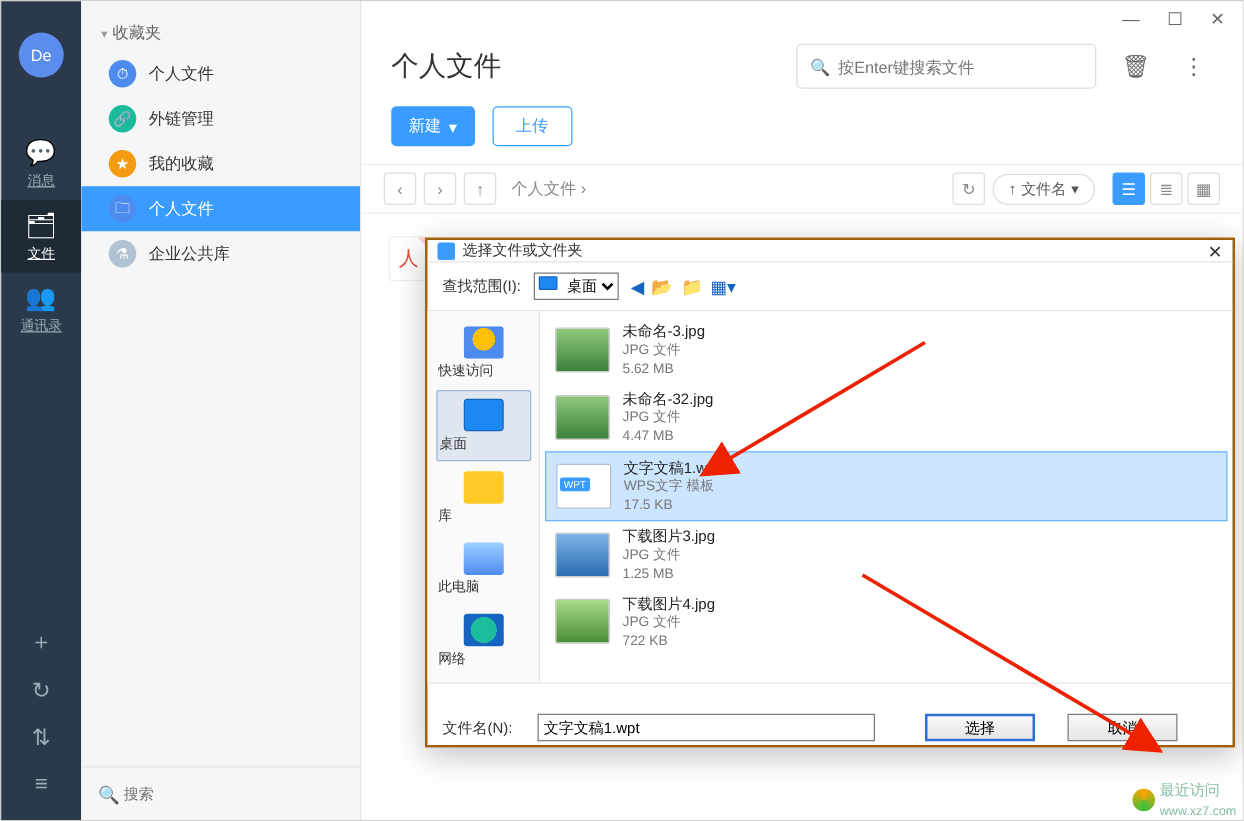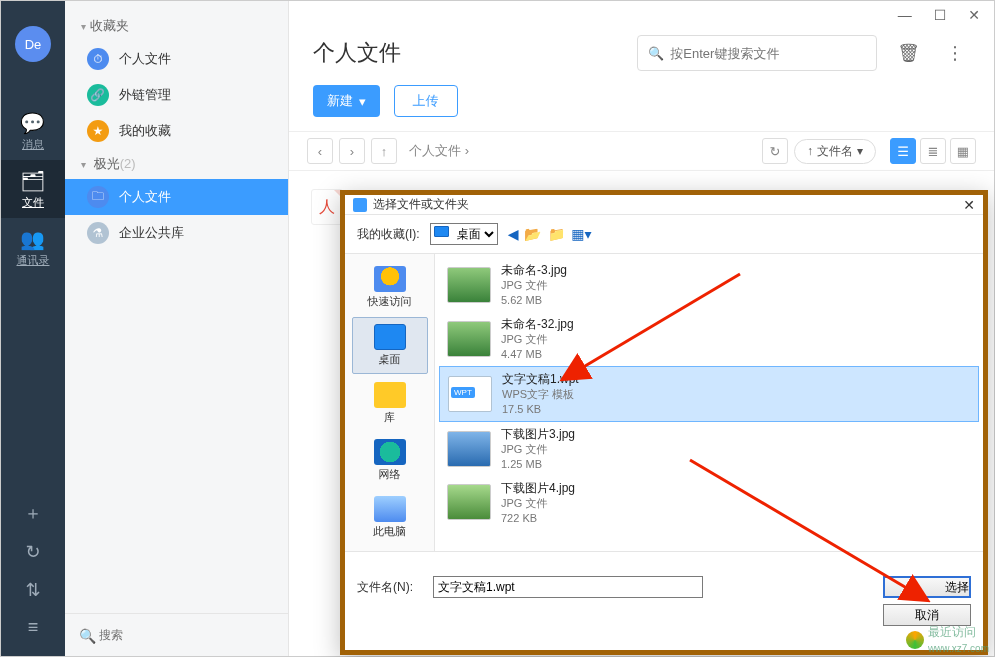"极光(2)" div.side-section-title { html: <div> <span>极光</span><span>(2)</span> </div> -> none }
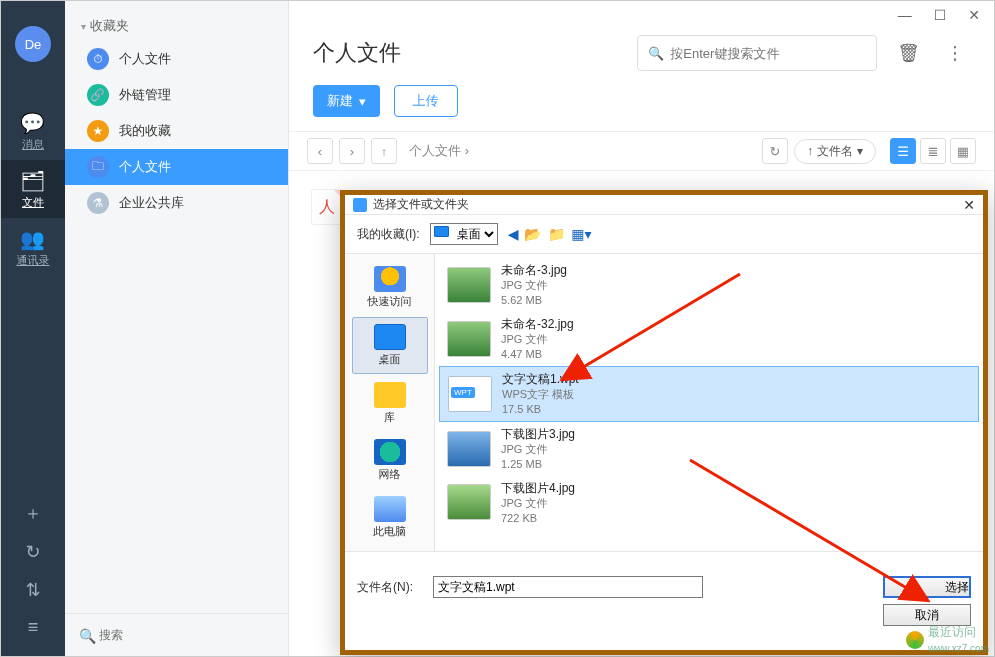"选择文件或文件夹" .dialog { border: 5px solid #a16207 -> 2px solid #a16207; height: 465px -> 408px }
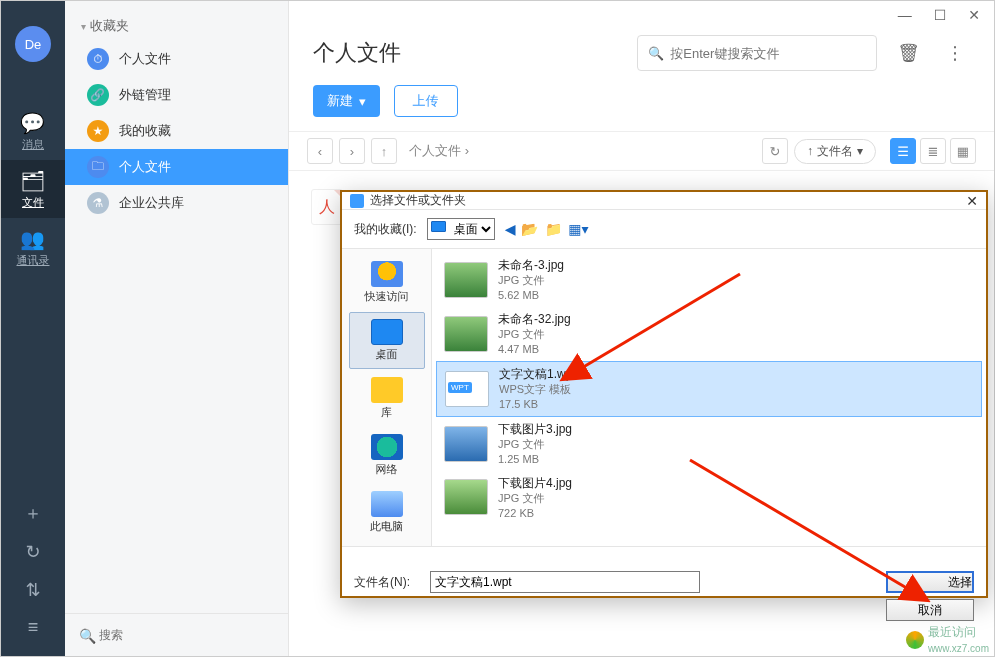"我的收藏(I):" label { text: 我的收藏 -> 查找范围 }
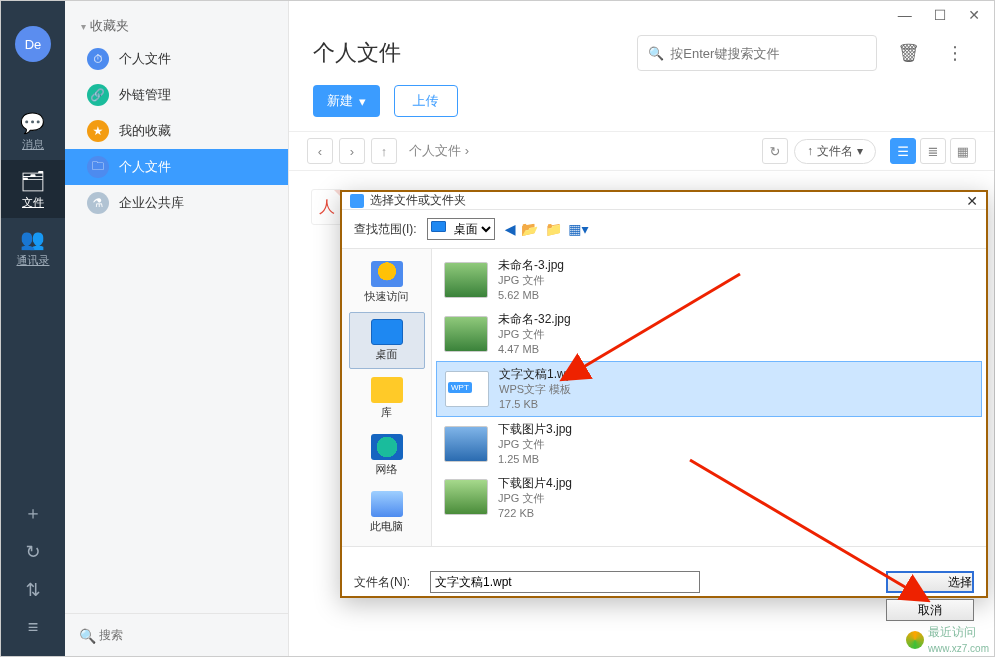"快速访问" .place { text-align: center -> none }
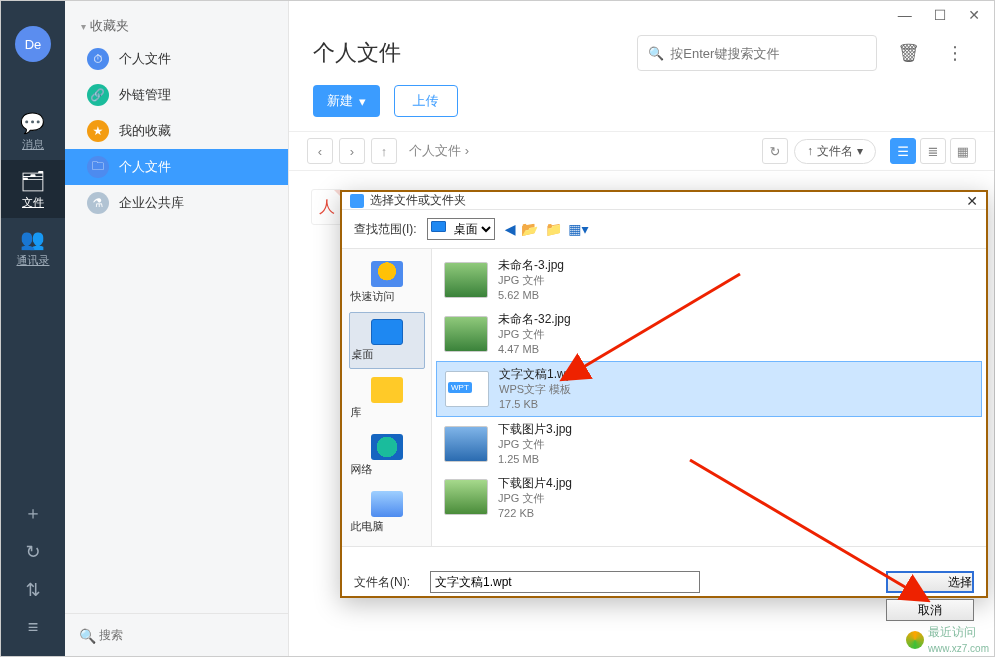"网络" div.place { order: before "此电脑" -> after "此电脑" }
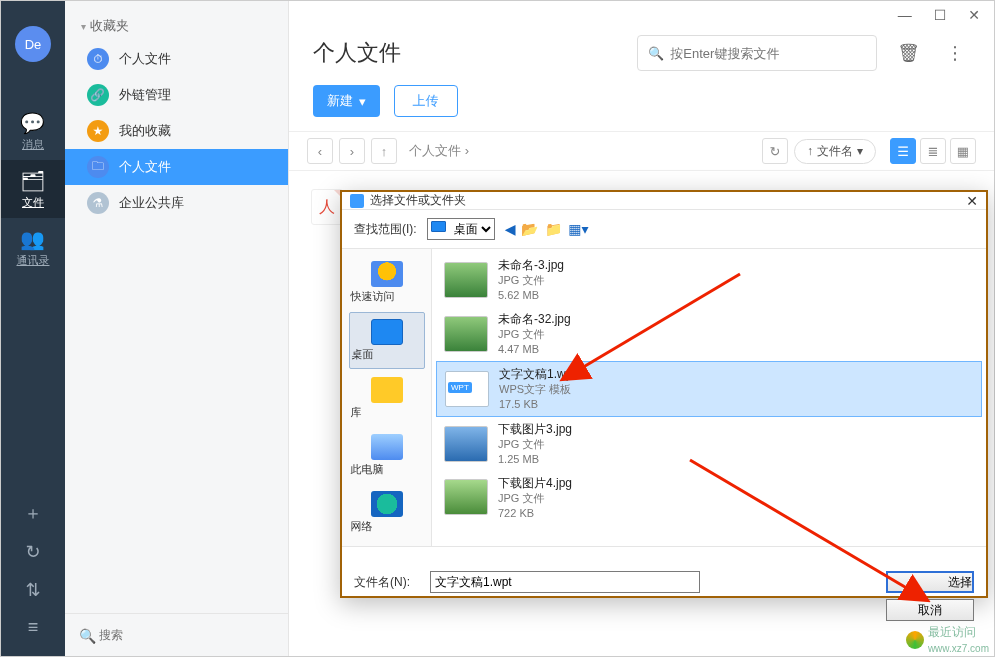"文件名(N):" .dlg-footer { flex-direction: column -> row }
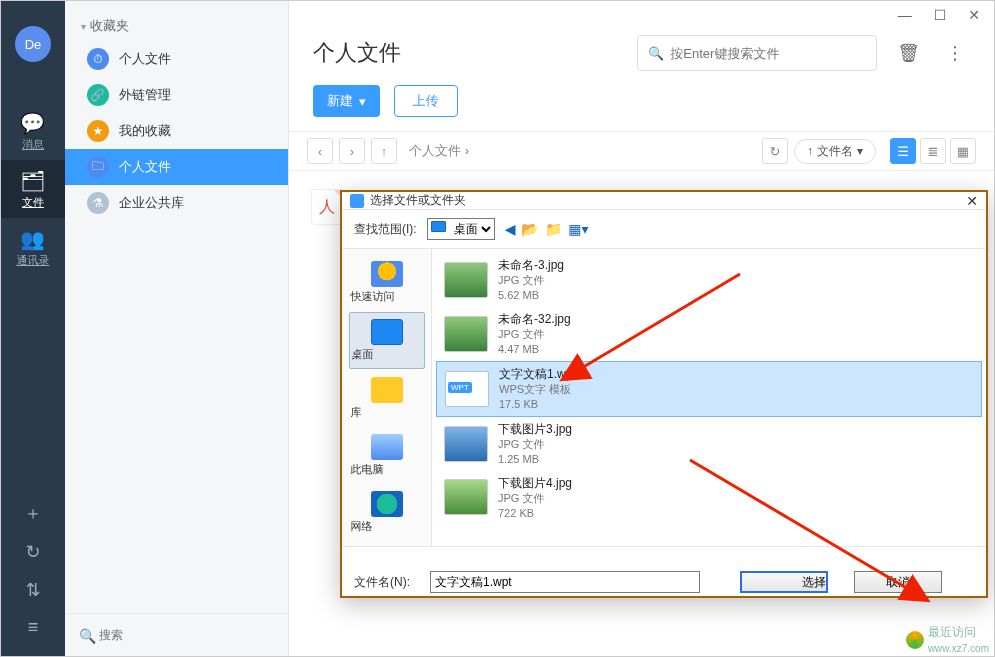"选择" .winbtn.primary { text-align: right -> none }
